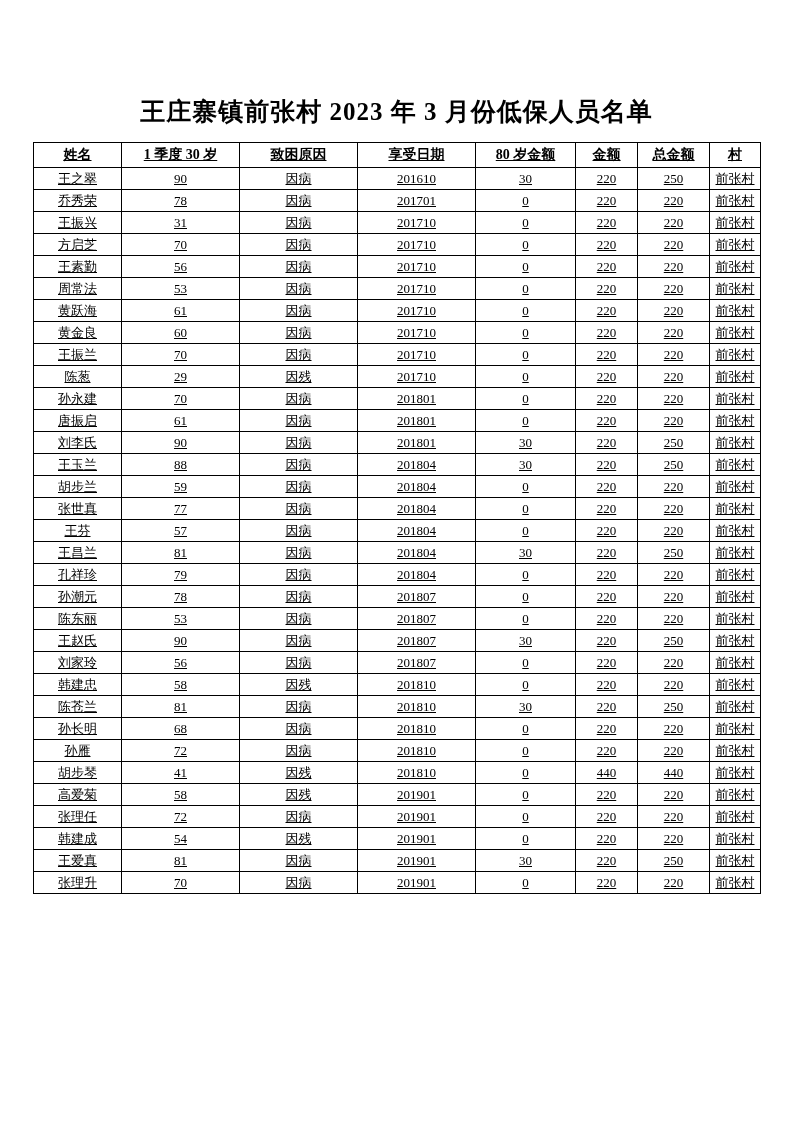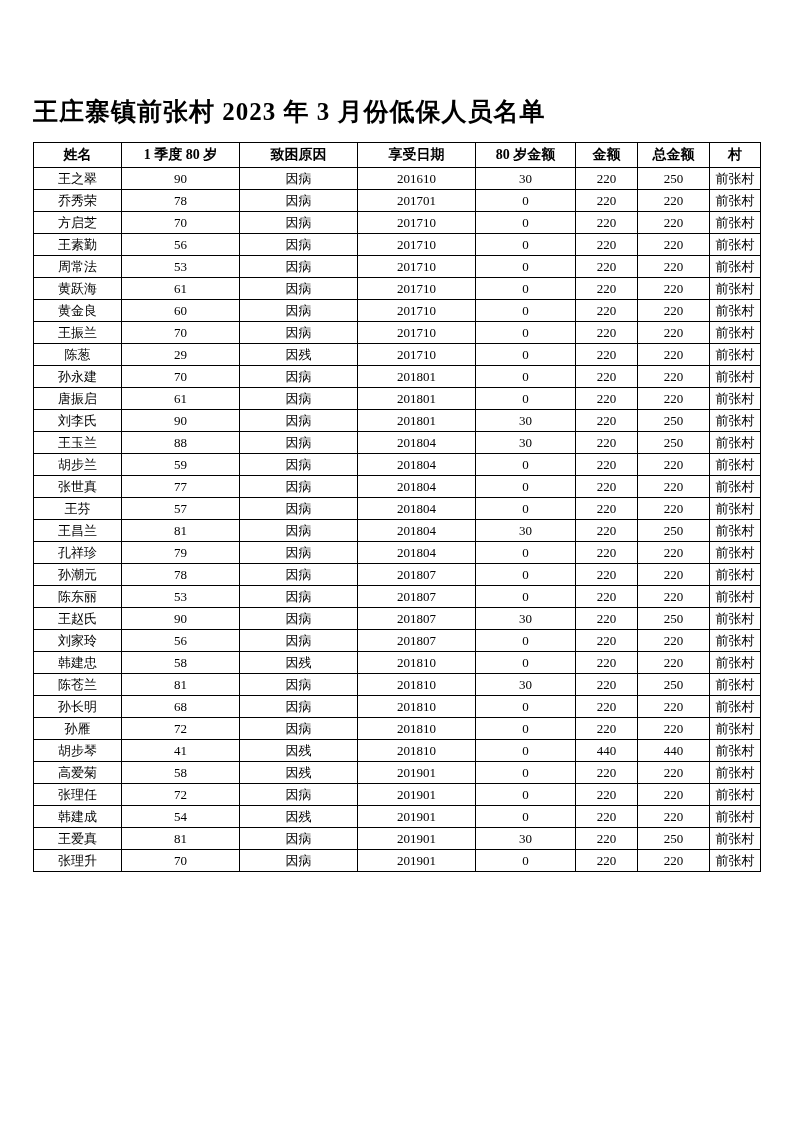"王庄寨镇前张村 2023 年 3 月份低保人员名单" .doc-title { text-align: none -> center }
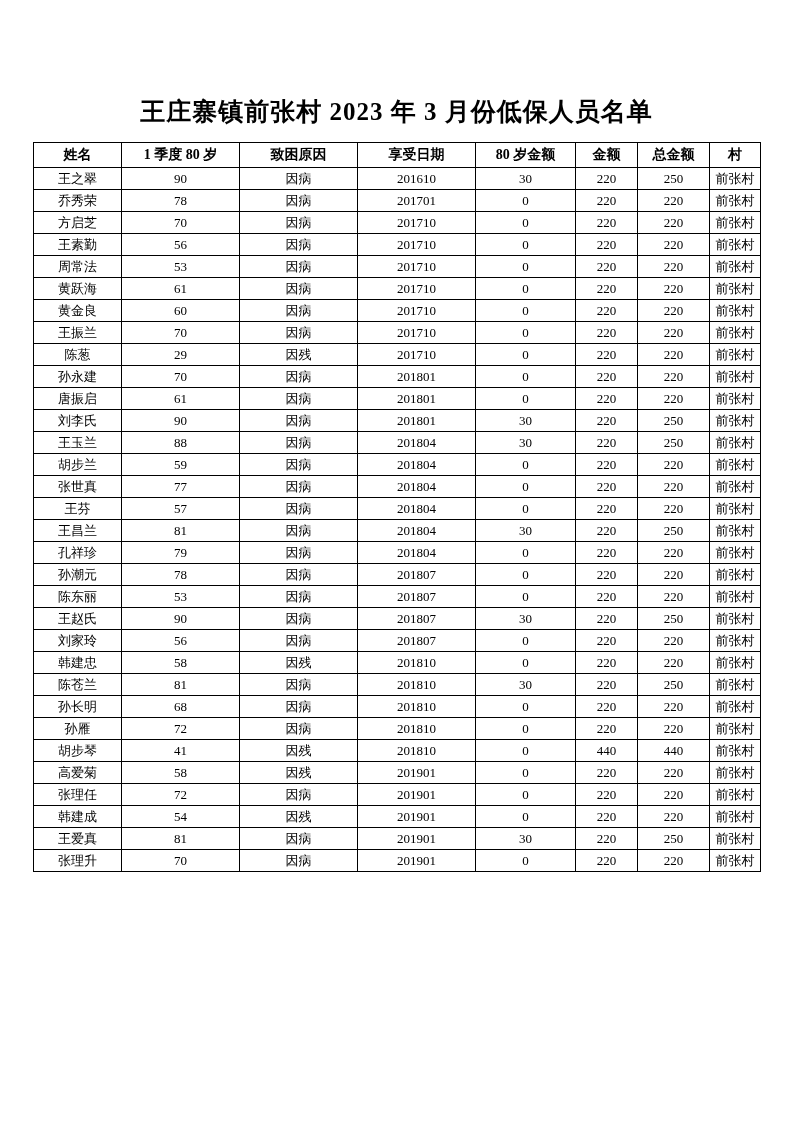"姓名" table.roster { text-decoration: none -> underline }
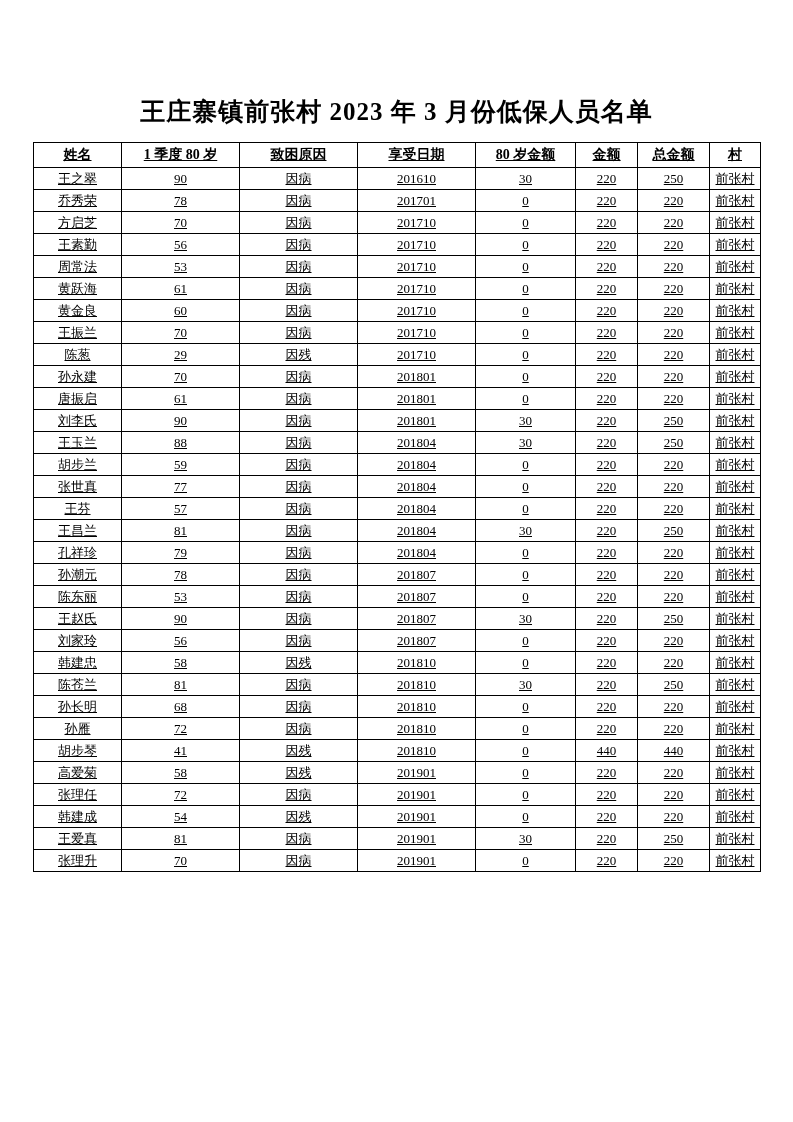"1 季度 80 岁" th { text: 80 -> 30 }
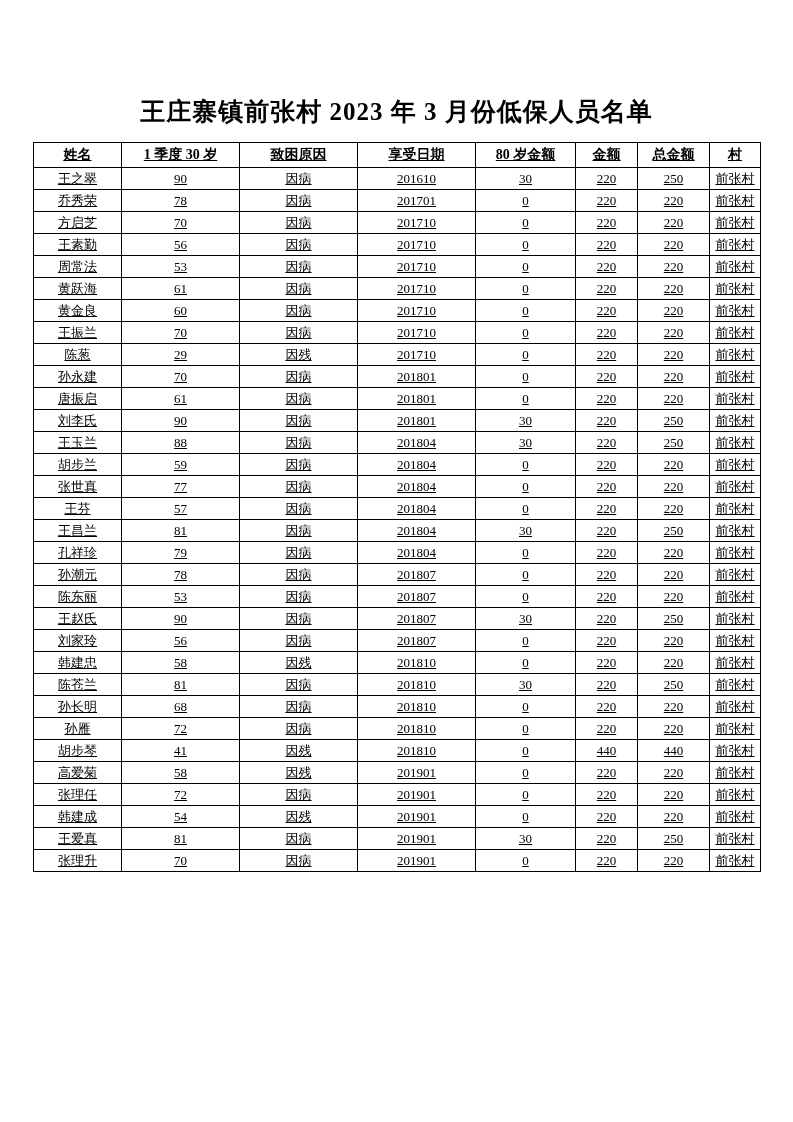"王振兴" tr { html: none -> <tr> <td>王振兴</td> <td>31</td> <td>因病</td> <td>201710</td> <td>0</td> <td>220</td> <td>220</td> <td>前张村</td> </tr> }
